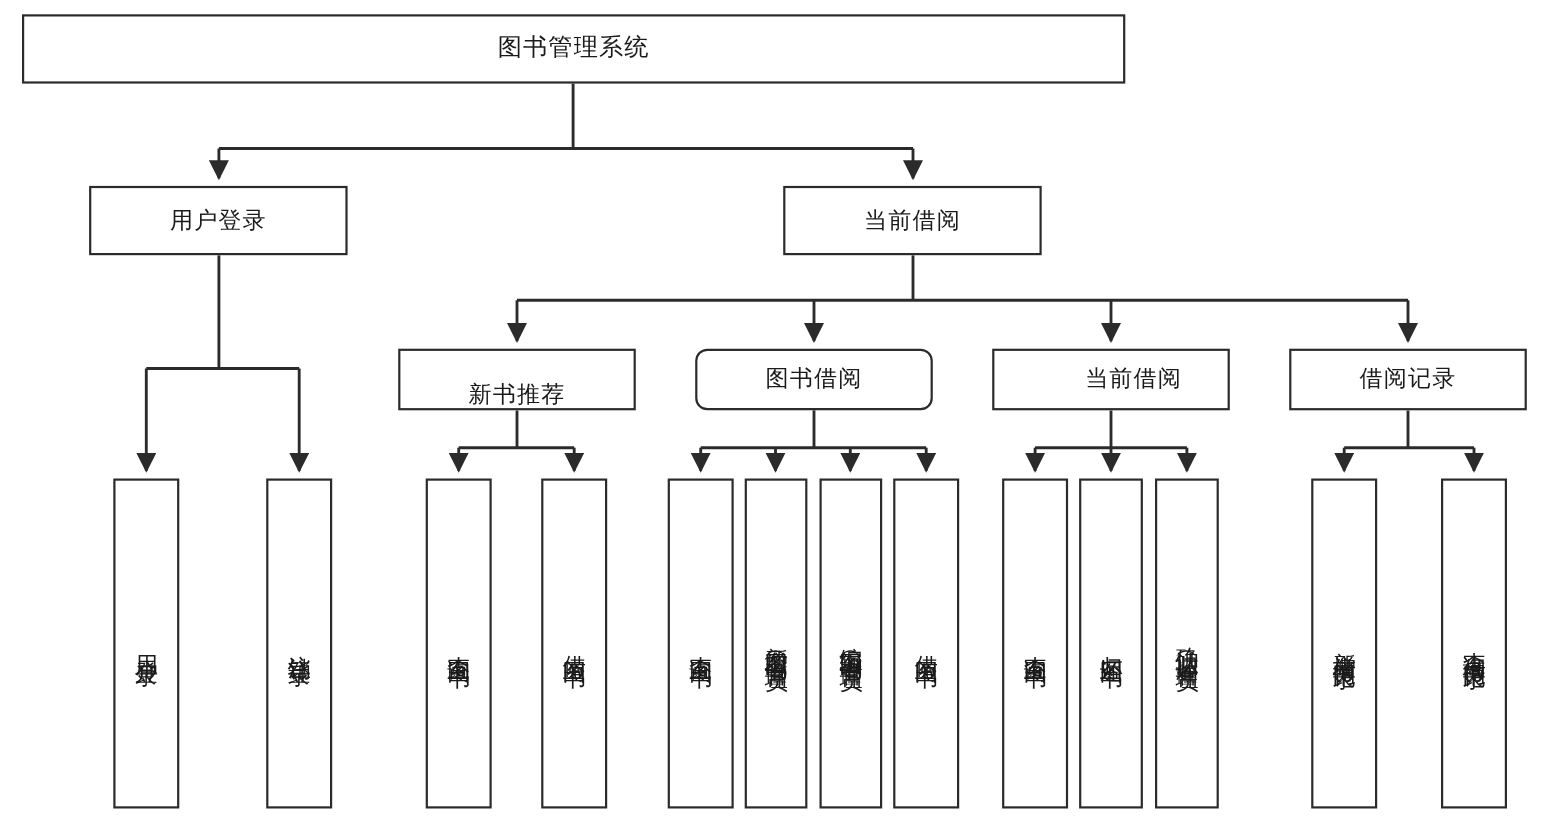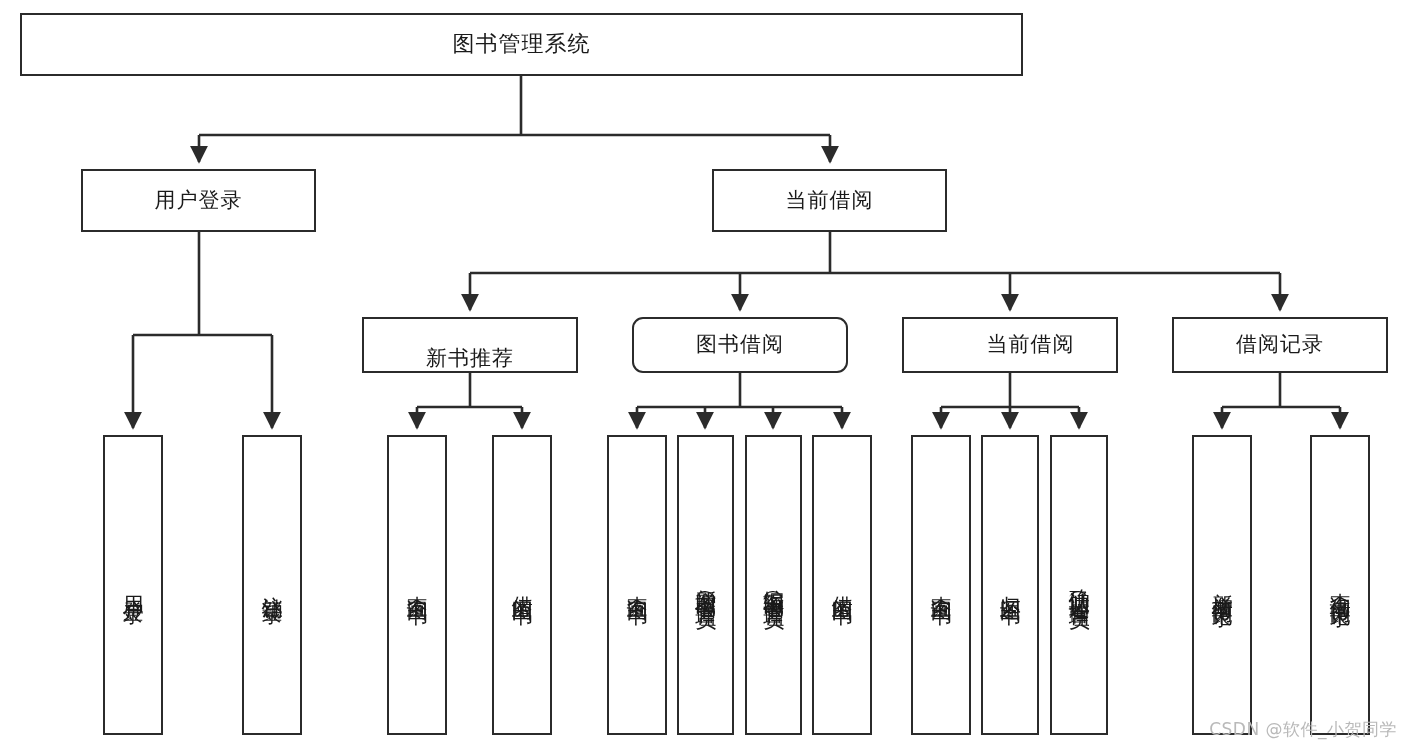"CSDN @软件_小贺同学" div.watermark { html: <div>CSDN @软件_小贺同学</div> -> none }
